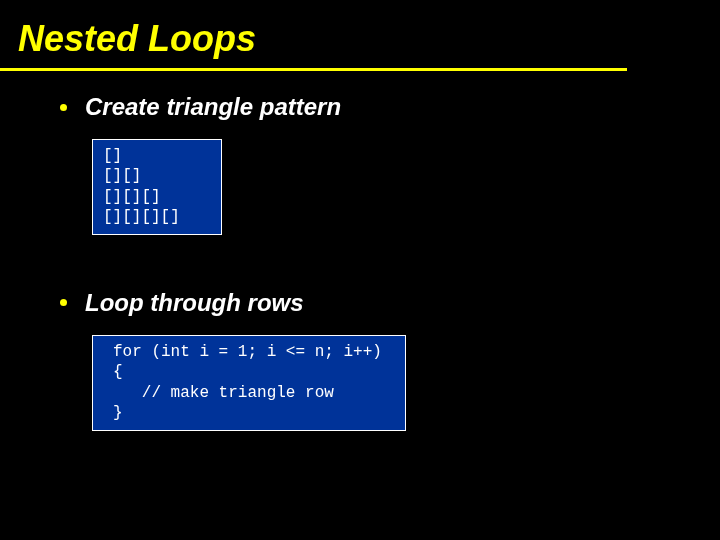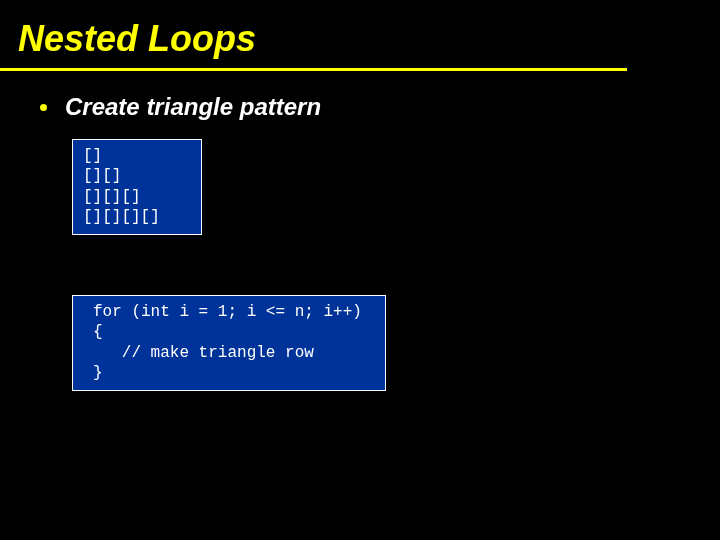"Create triangle pattern" .content { margin-left: none -> 20px }
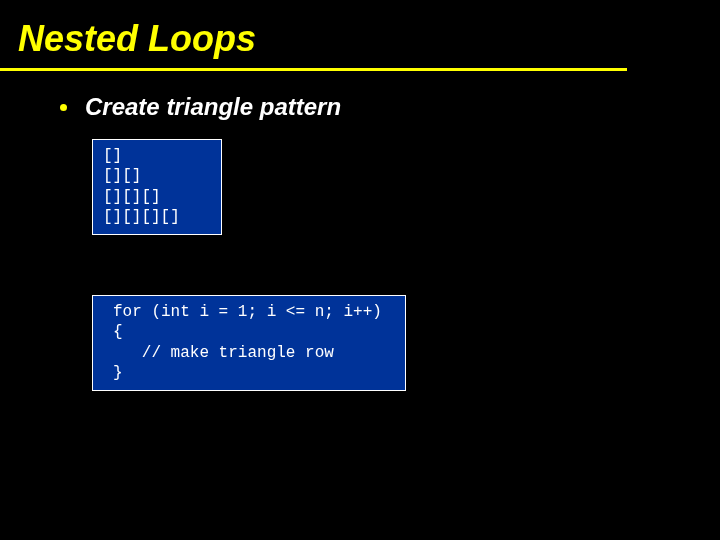"Loop through rows" div.bullet-row { html: none -> <div> <span></span> <span>Loop through rows</span> </div> }
